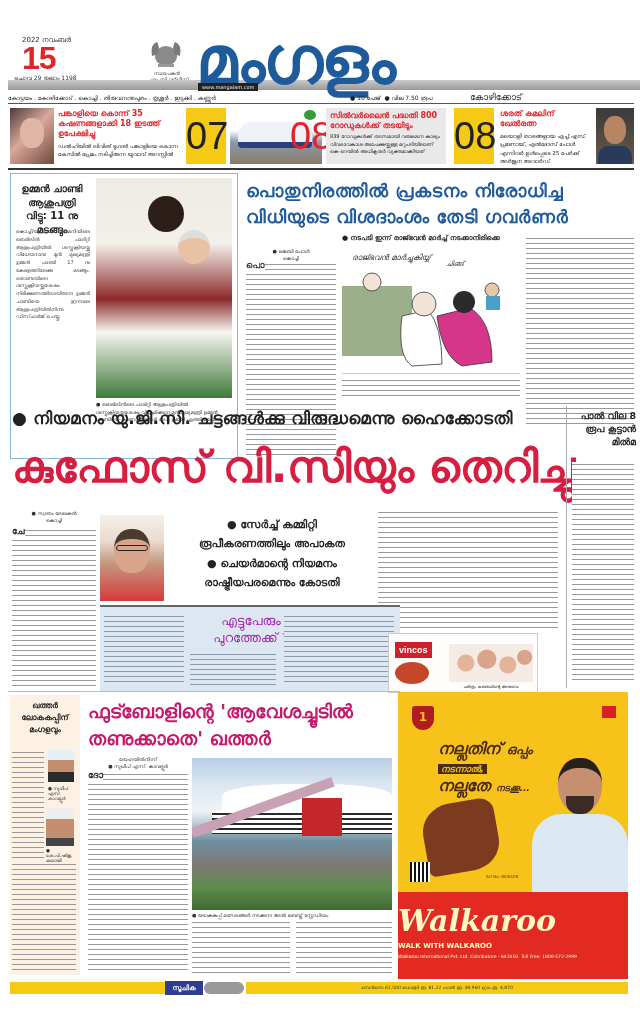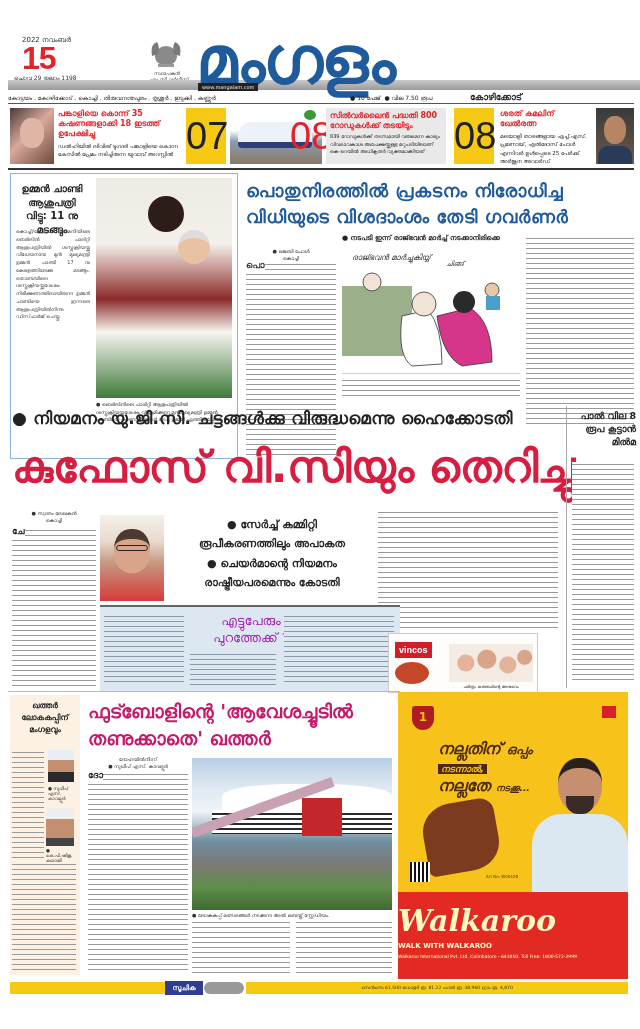"കോഴിക്കോട്" .edition-city { font-weight: bold -> normal }
